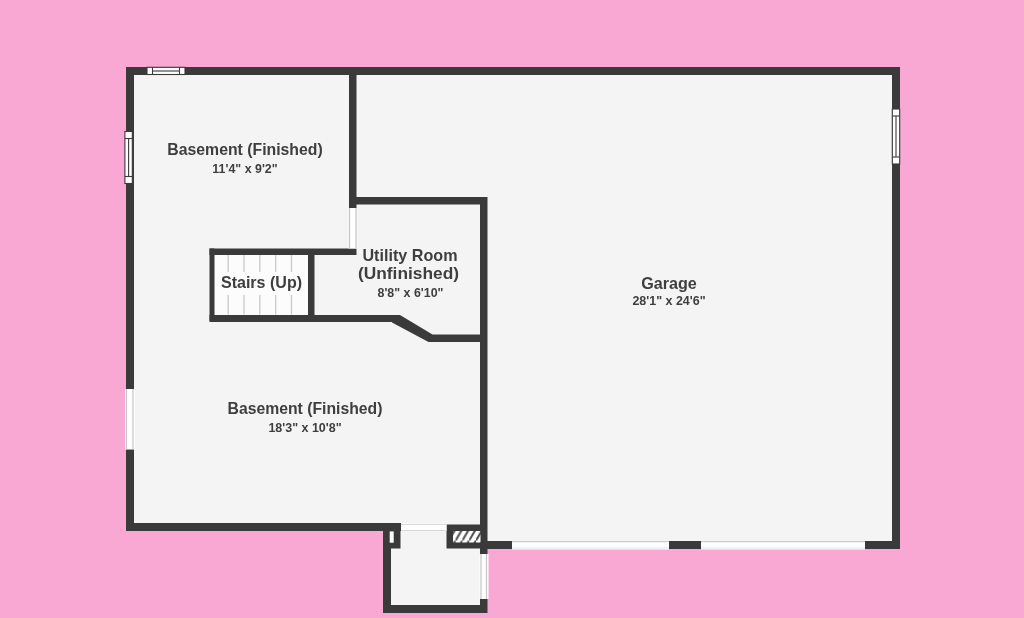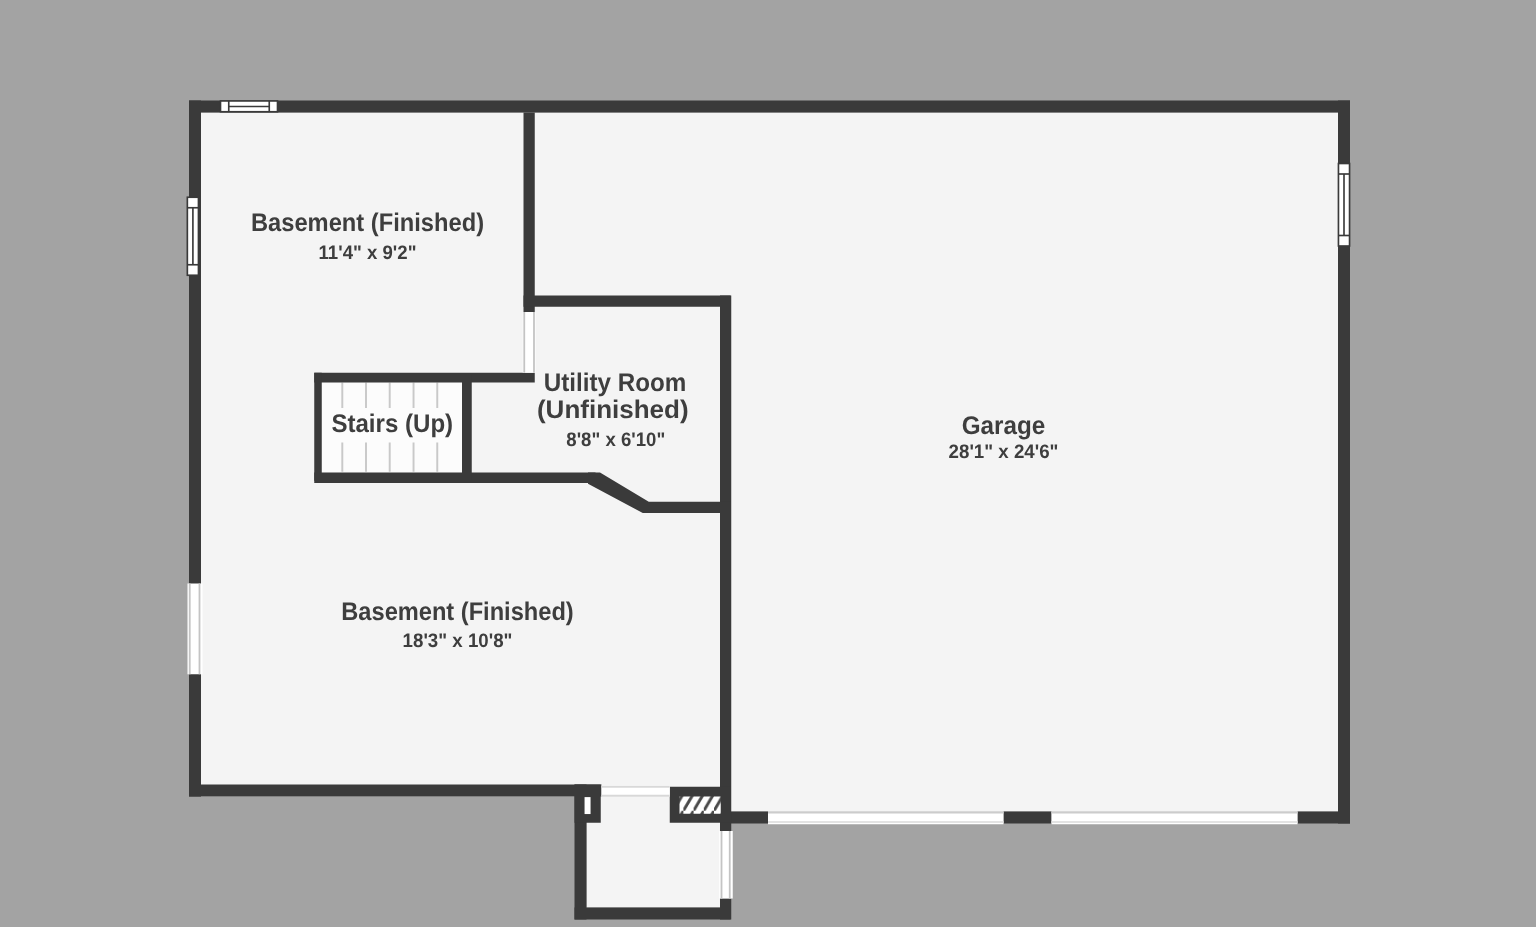"Basement (Finished)" #plan { background: #a3a3a3 -> #f9a8d4 }
